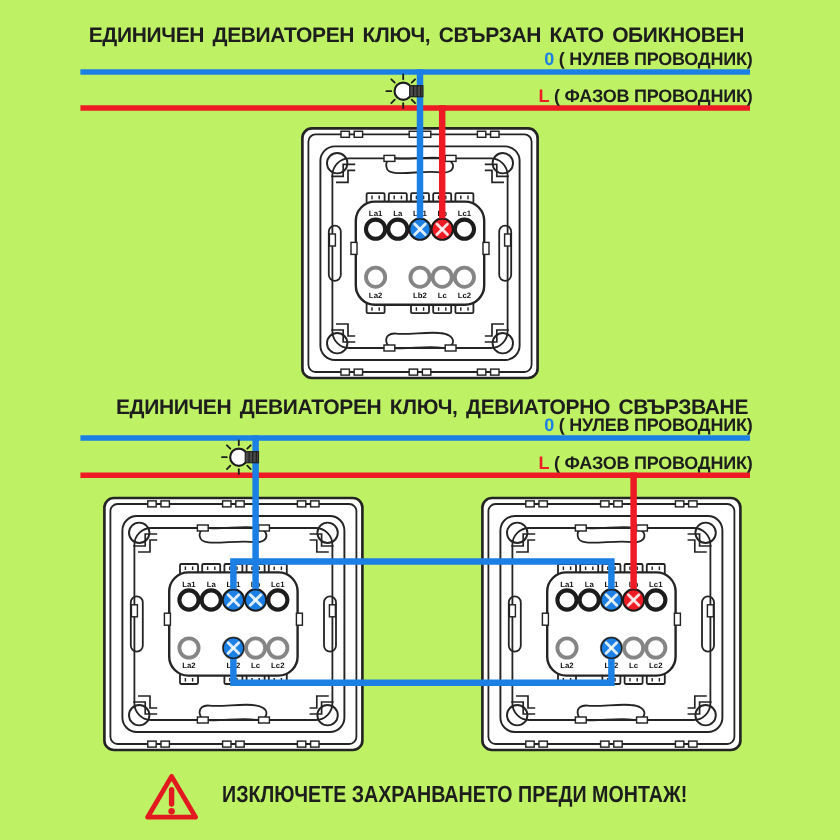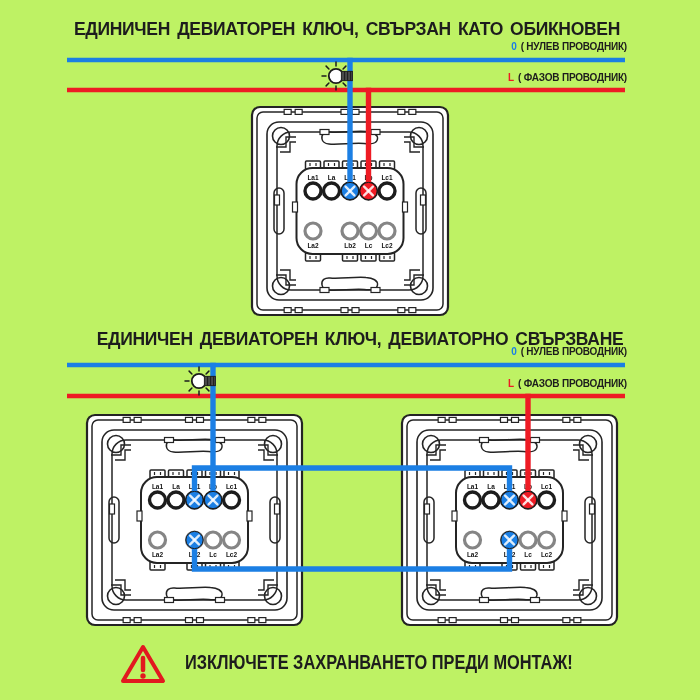"0 ( НУЛЕВ ПРОВОДНИК)" .wlabel { font-size: 10px -> 15px }
